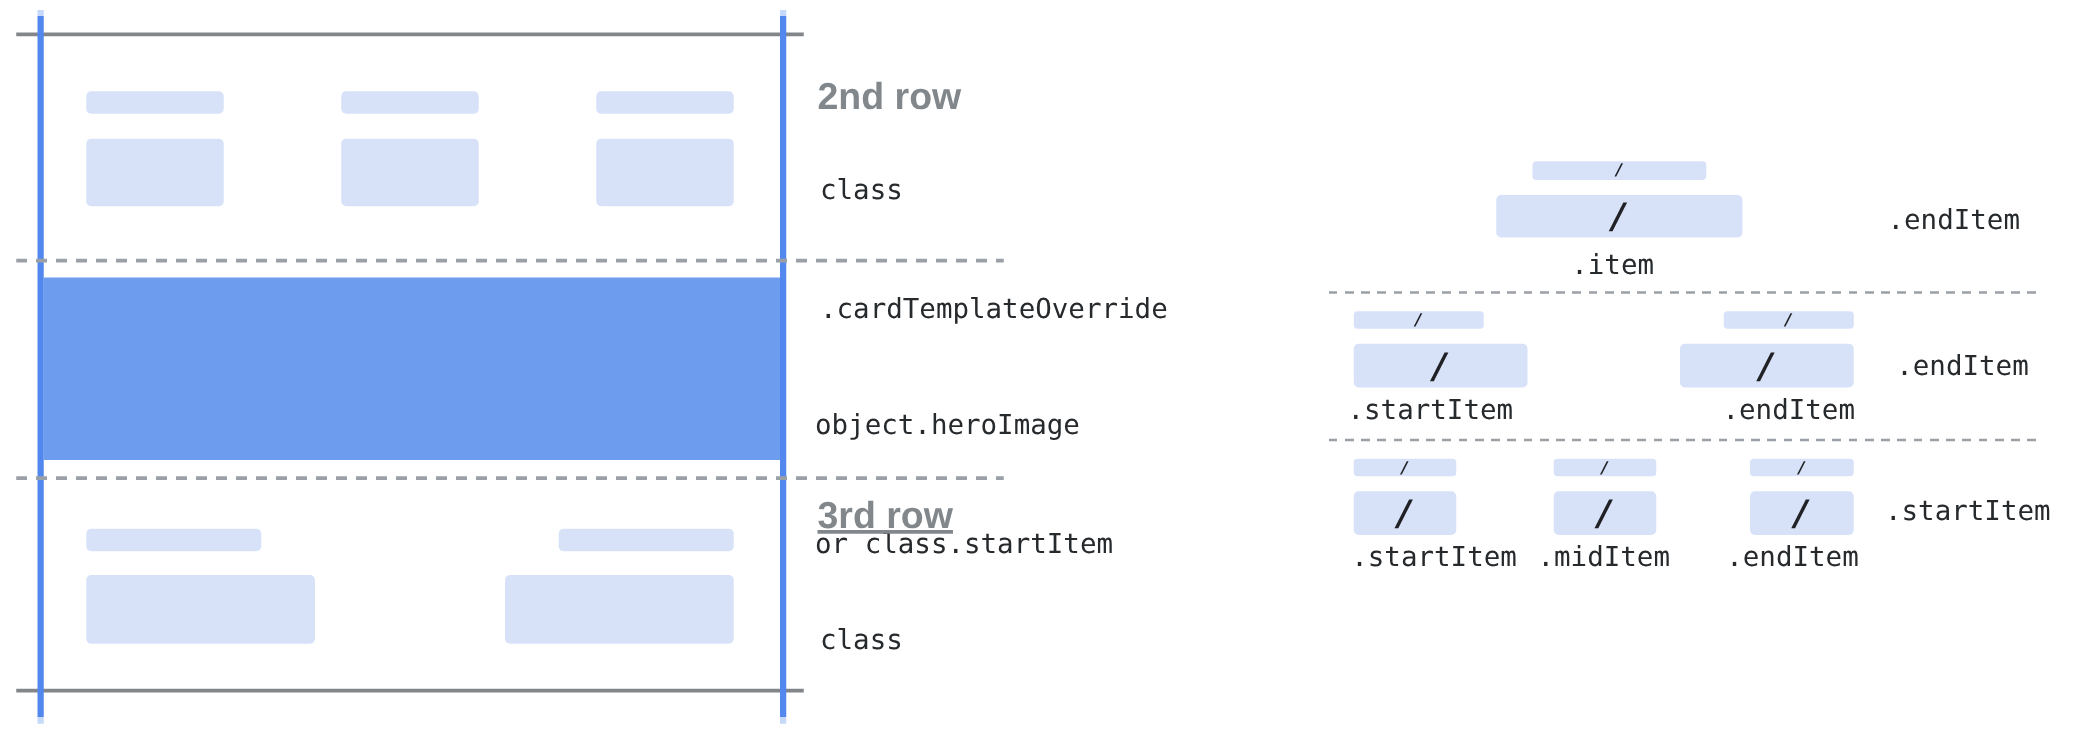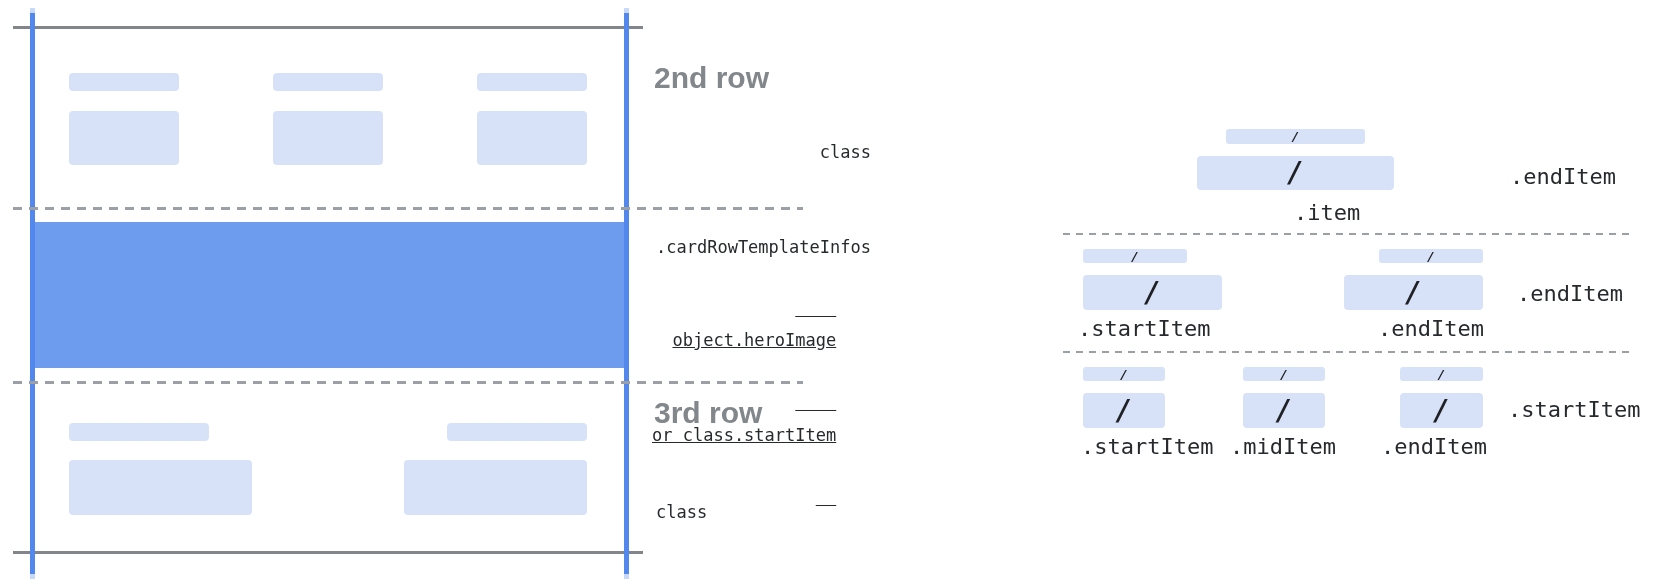"class" .code { font-size: 17px -> 22px; text-align: right -> none }
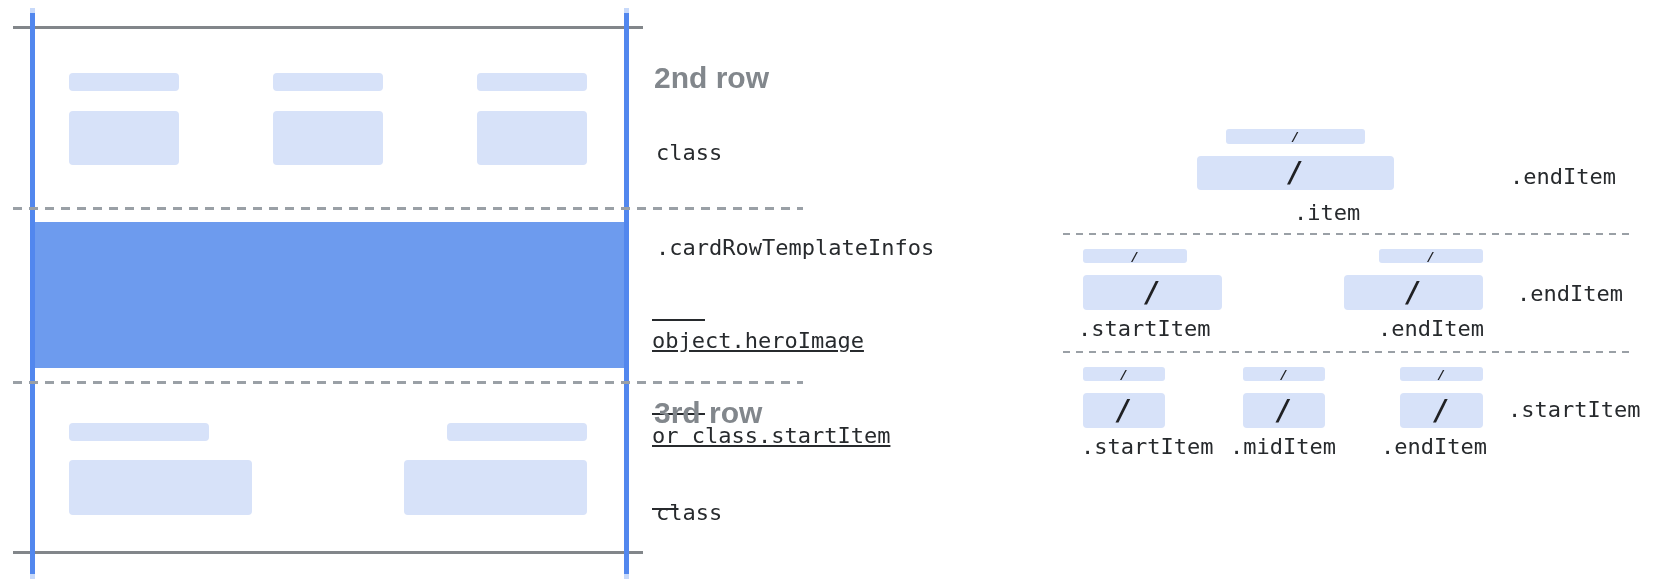".item" div.abs { left: 1294px -> 1257px }
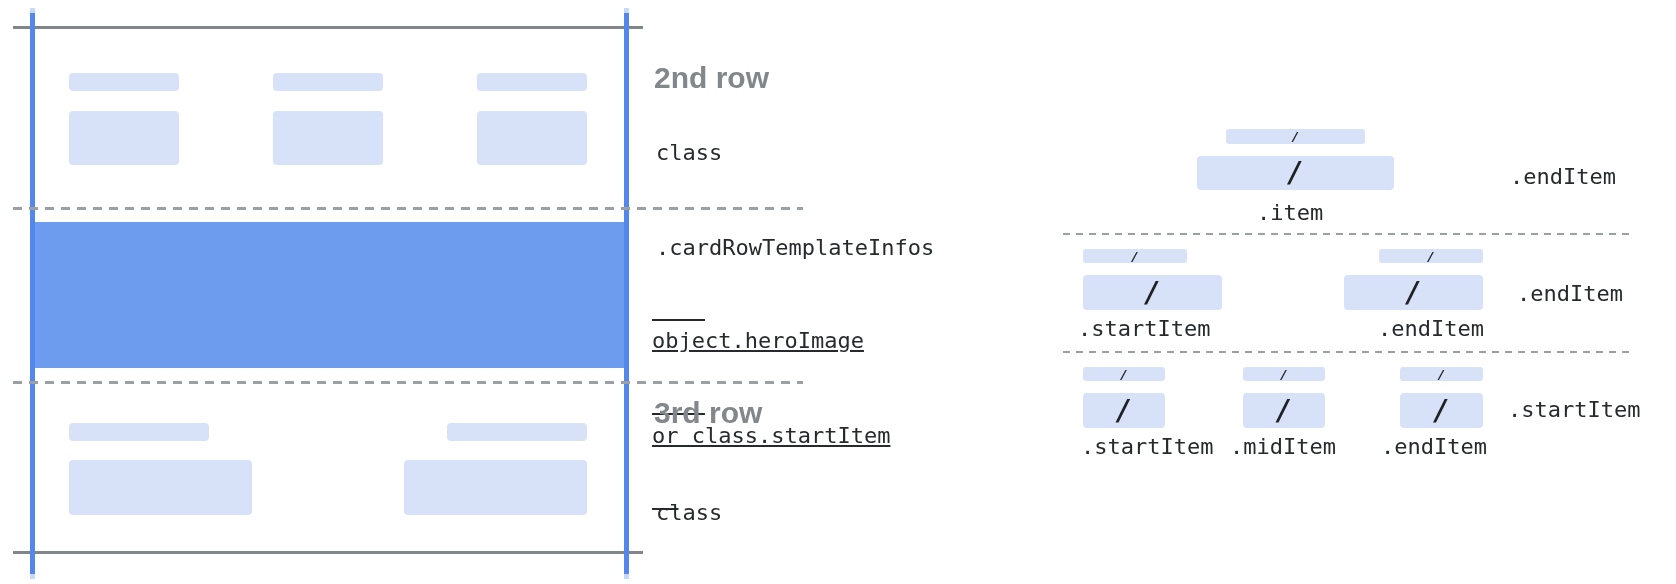".cardRowTemplateInfos" div { text: .cardRowTemplateInfos -> .cardTemplateOverride }
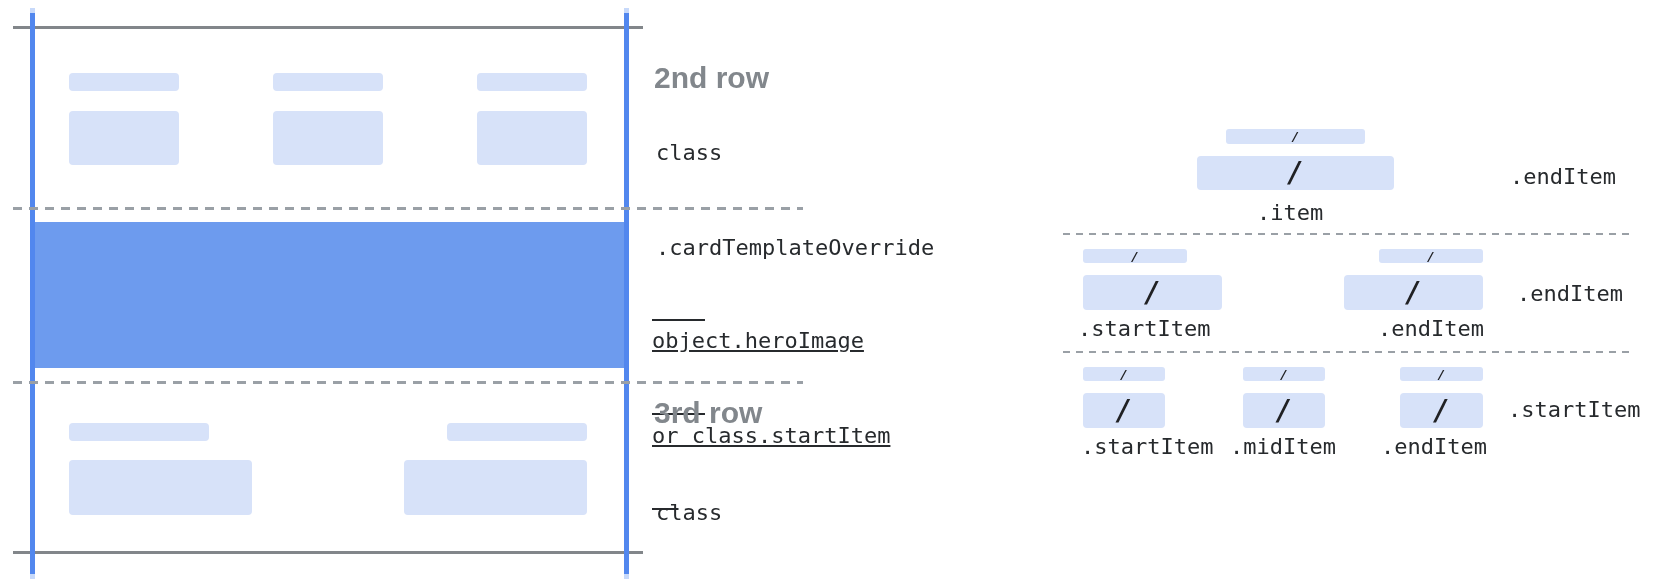"object.heroImage" div.abs { text-decoration: underline -> none }
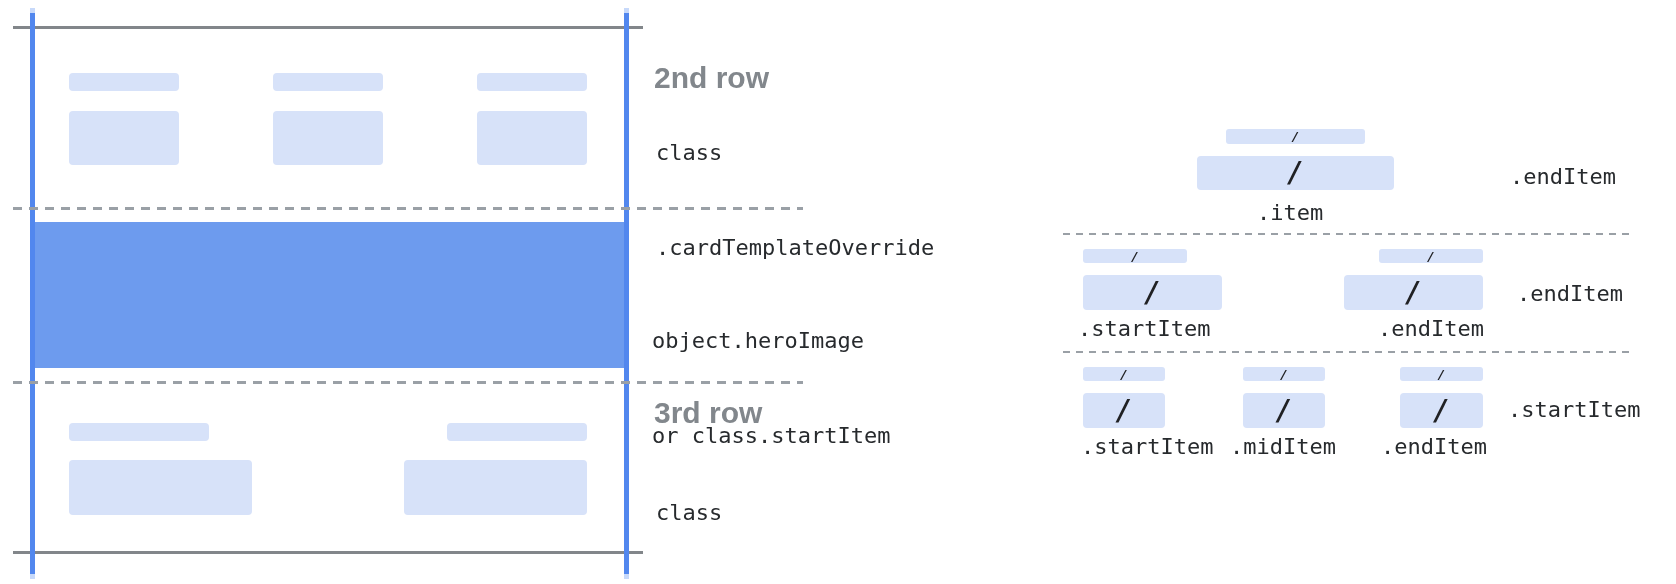"3rd row" div.abs { text-decoration: none -> underline }
